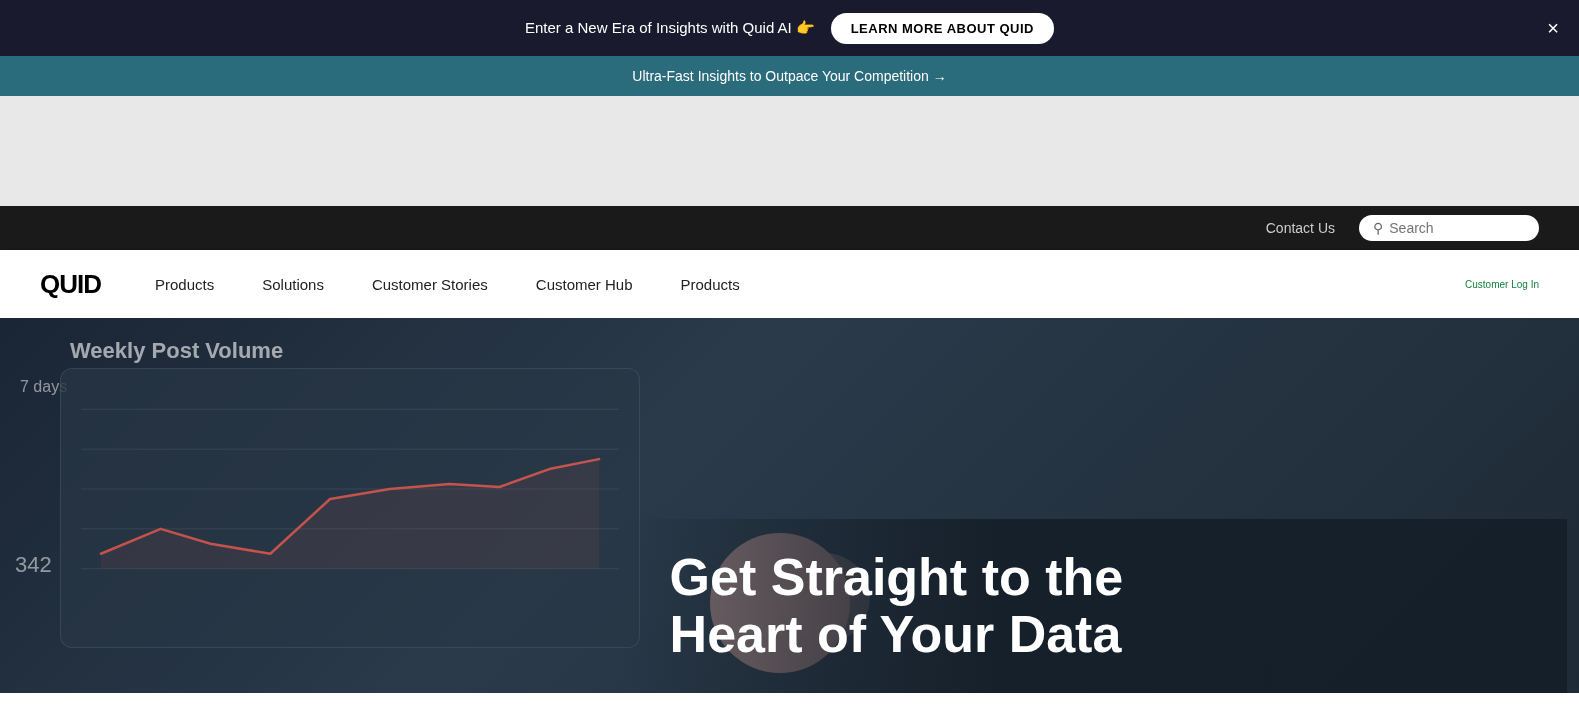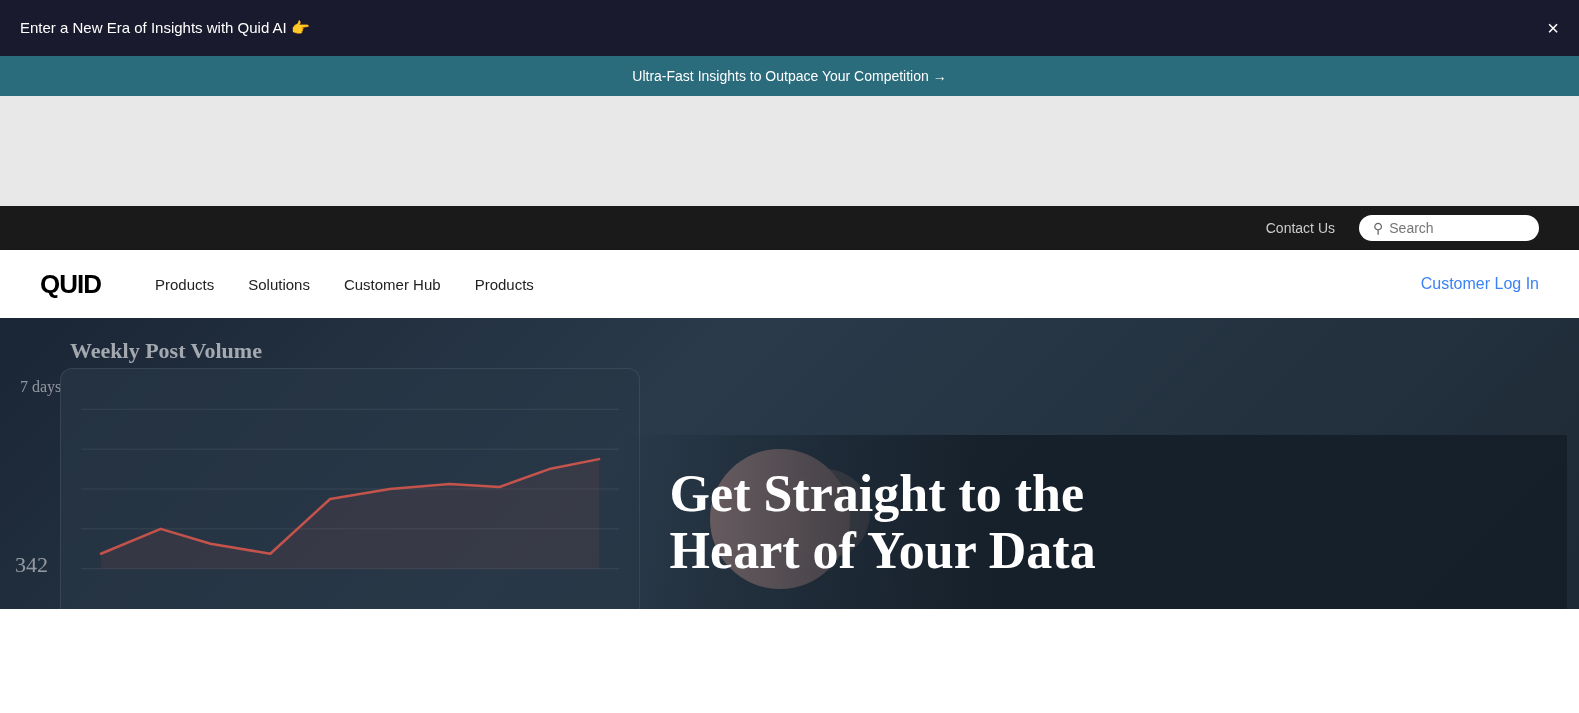"Enter a New Era of" .announcement-bar { justify-content: none -> center }
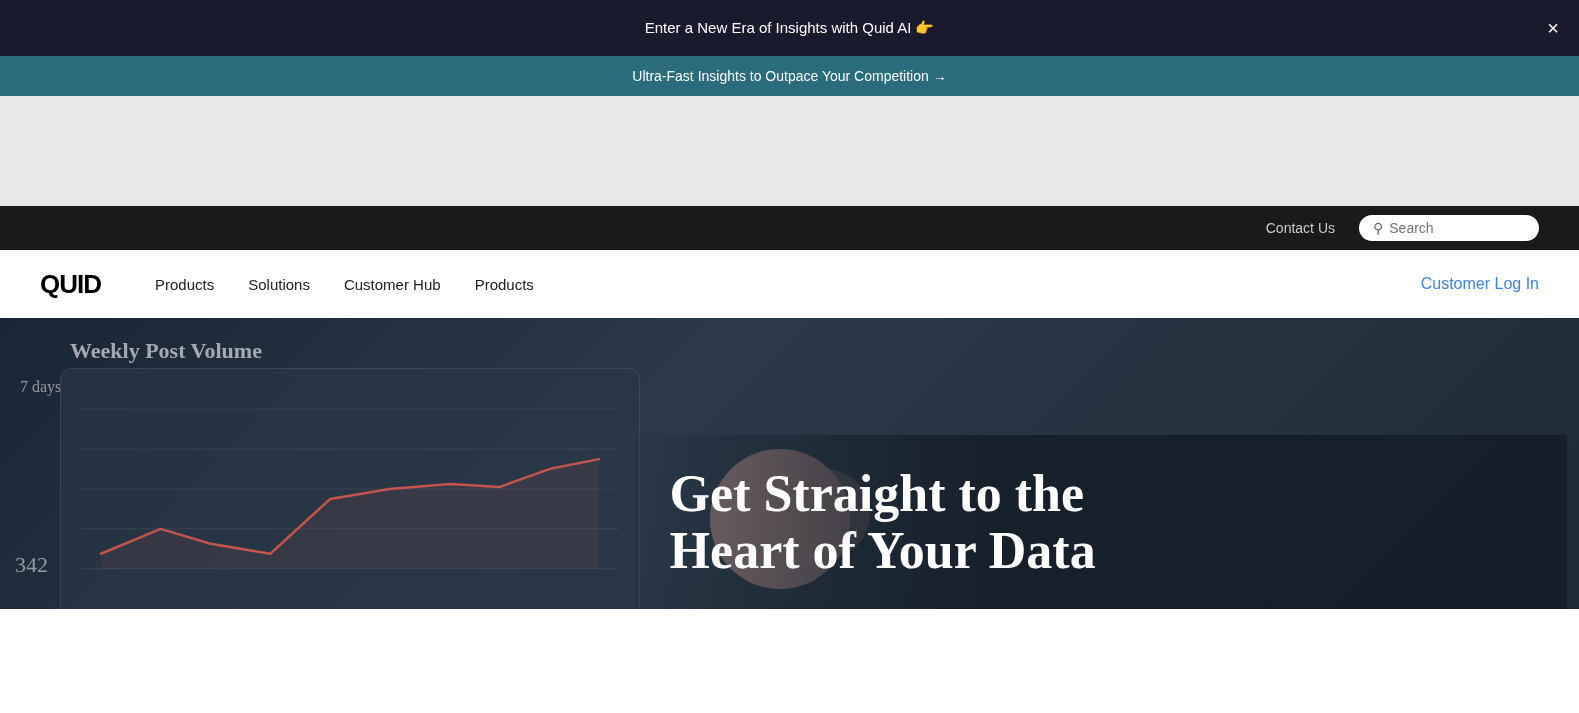"LEARN MORE ABOUT QUID" button.learn-btn { html: none -> <button>LEARN MORE ABOUT QUID</button> }
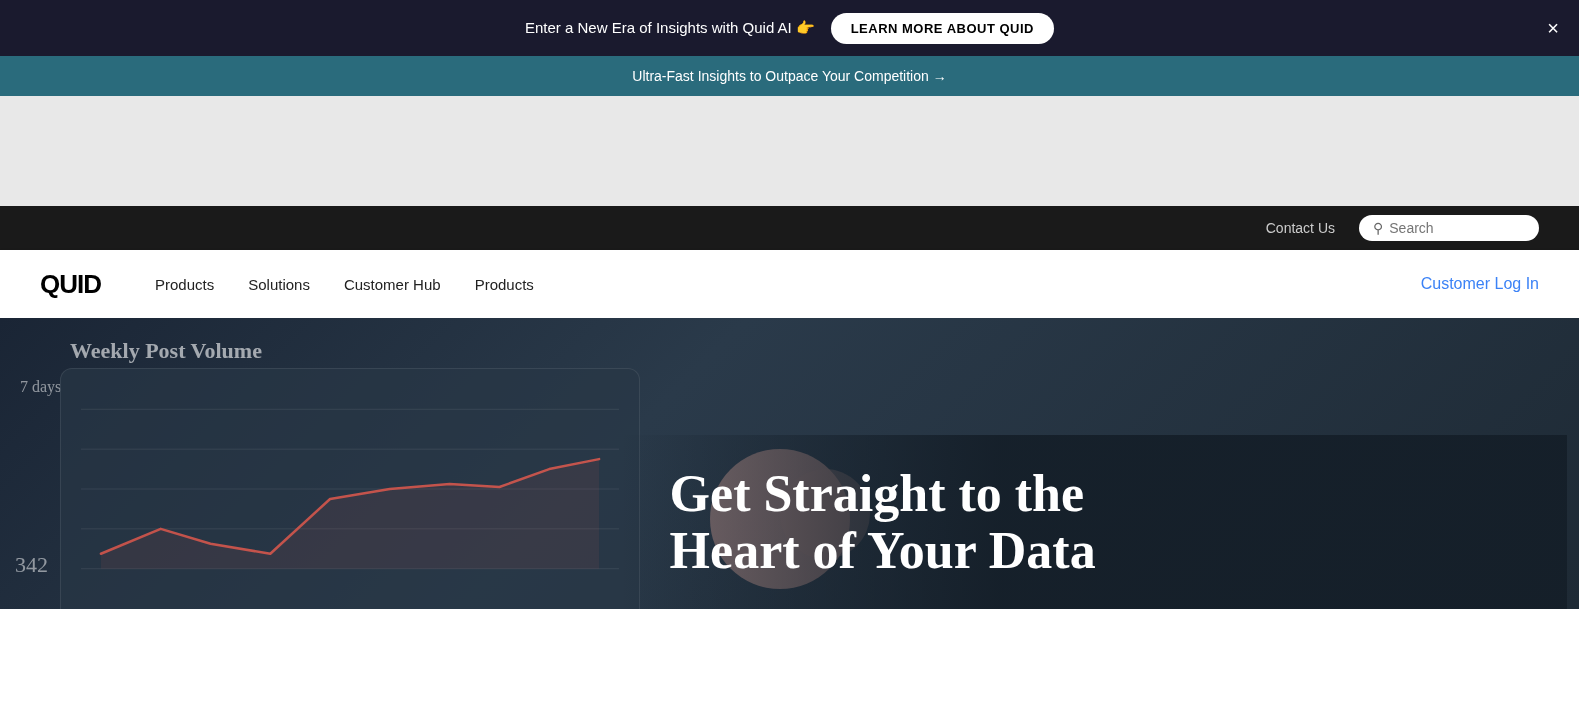"Products" .main-nav .nav-links { gap: 6px -> 20px }
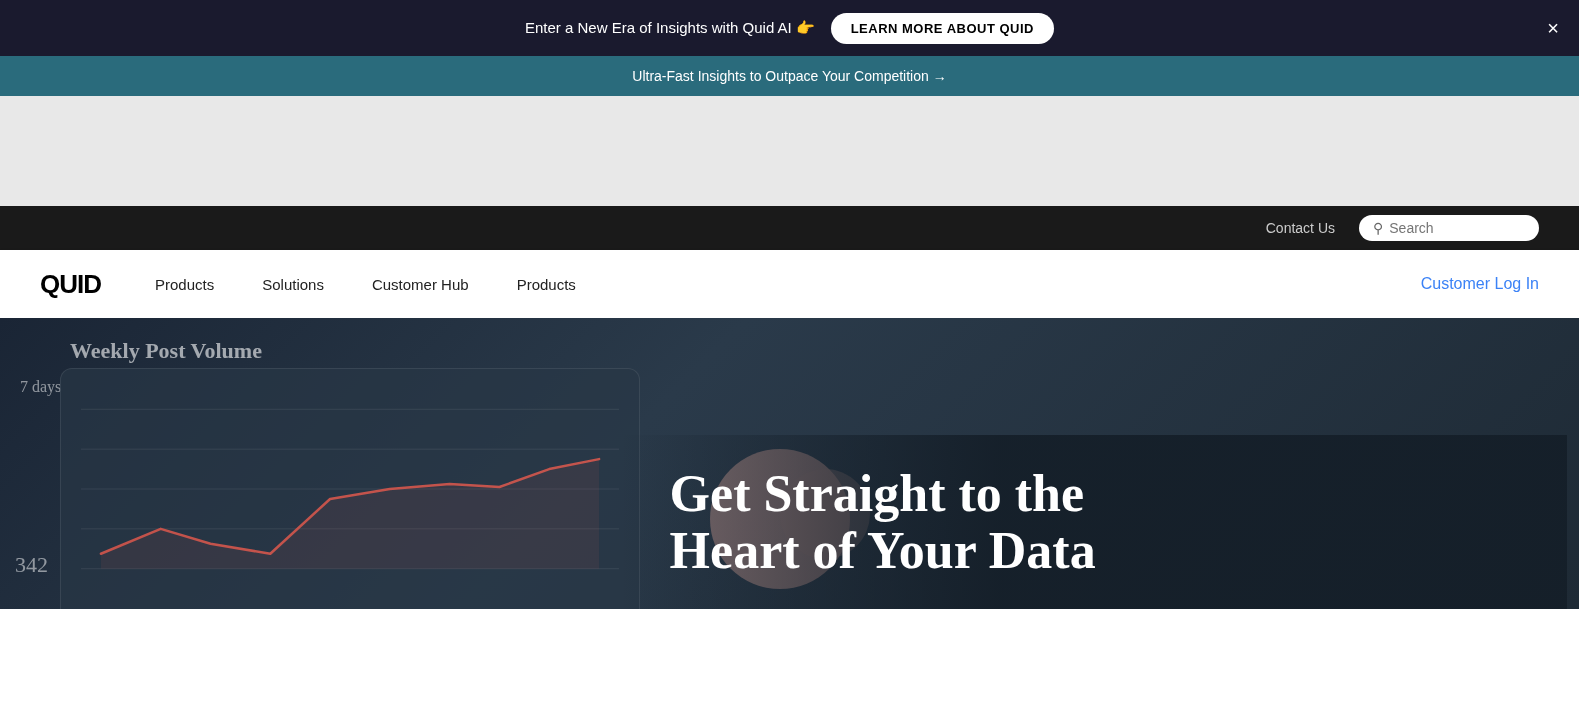"Customer Stories" a.nav-link { html: none -> <a>Customer Stories</a> }
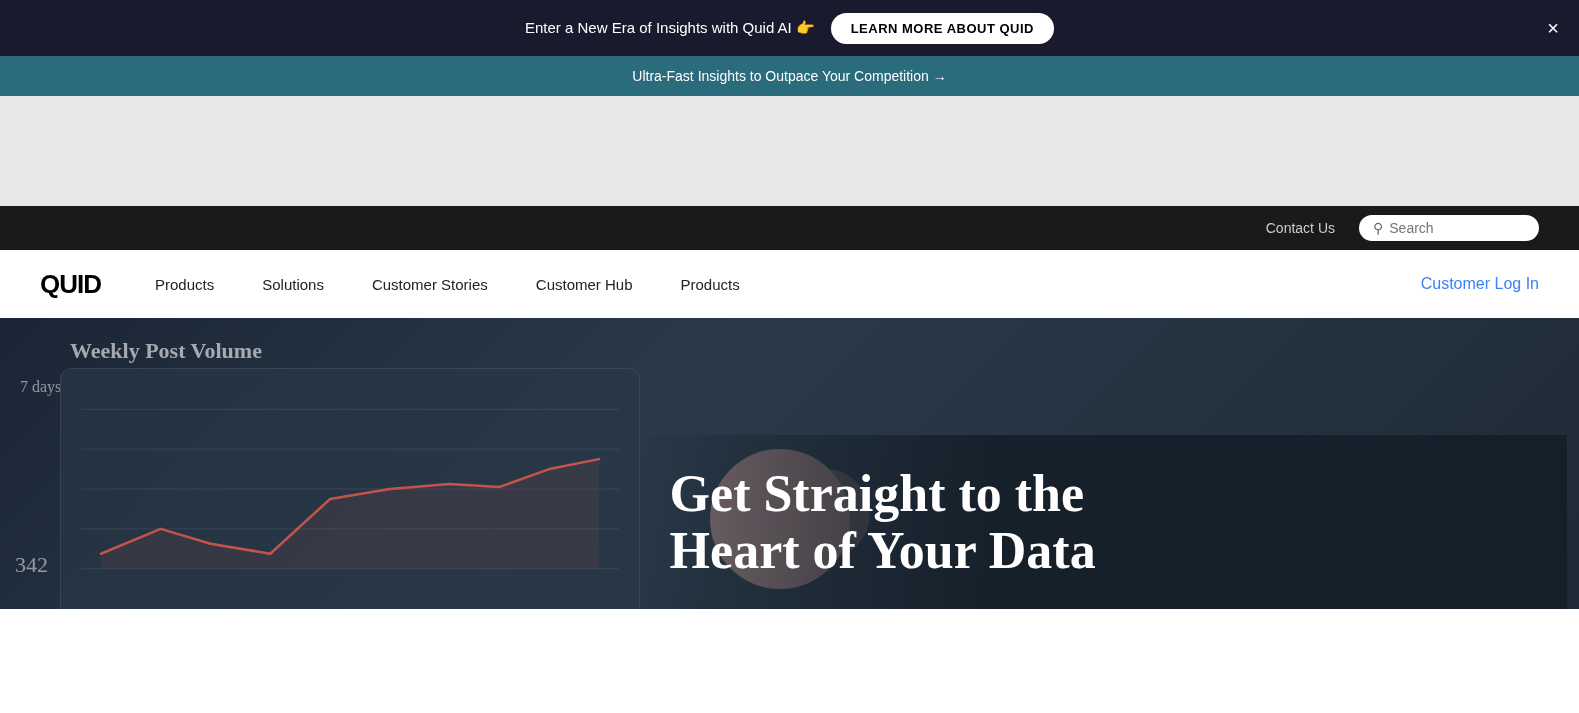"Customer Log In" .main-nav .customer-login { color: #3b82f6 -> #15803d; font-size: 16px -> 10px }
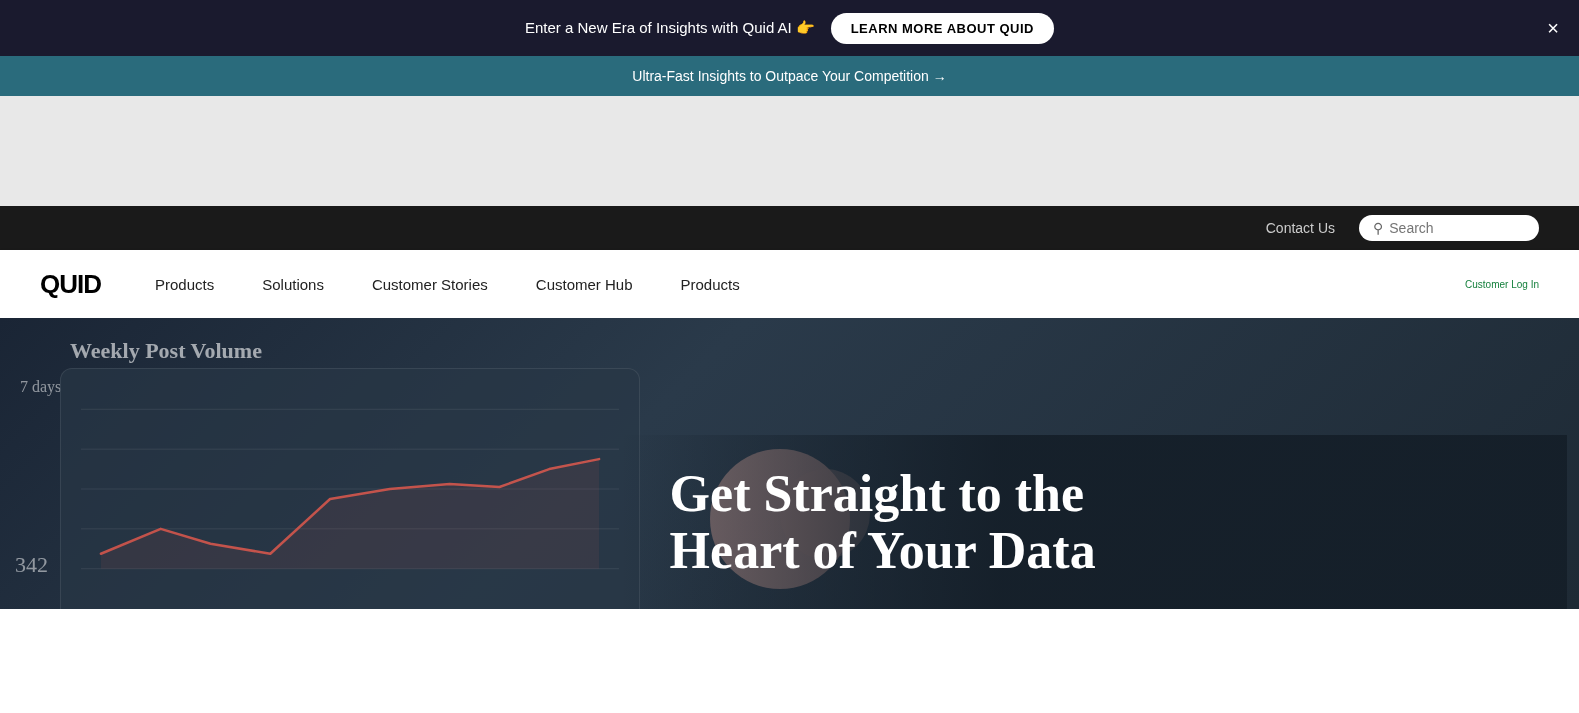"Weekly Post Volume" .hero { font-family: Liberation Serif, serif -> none; height: 291px -> 375px }
